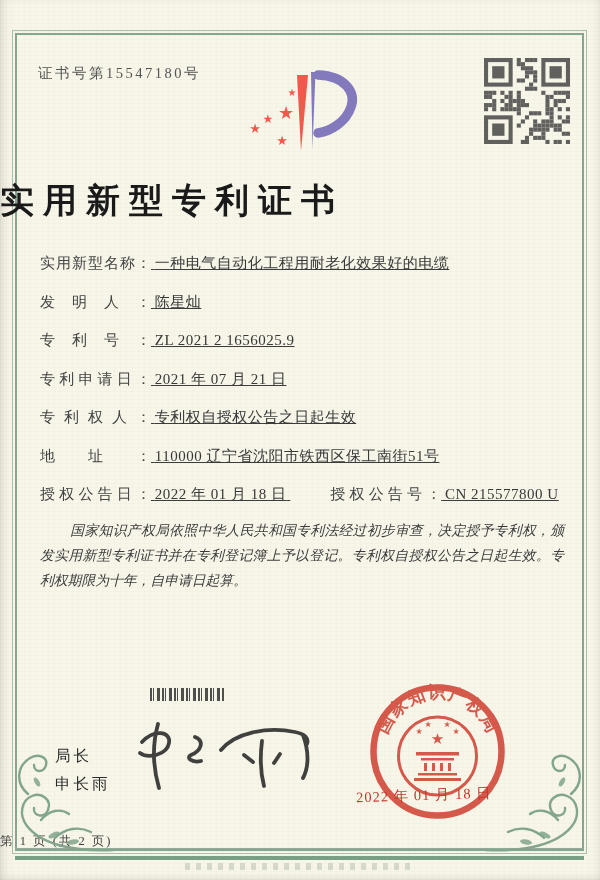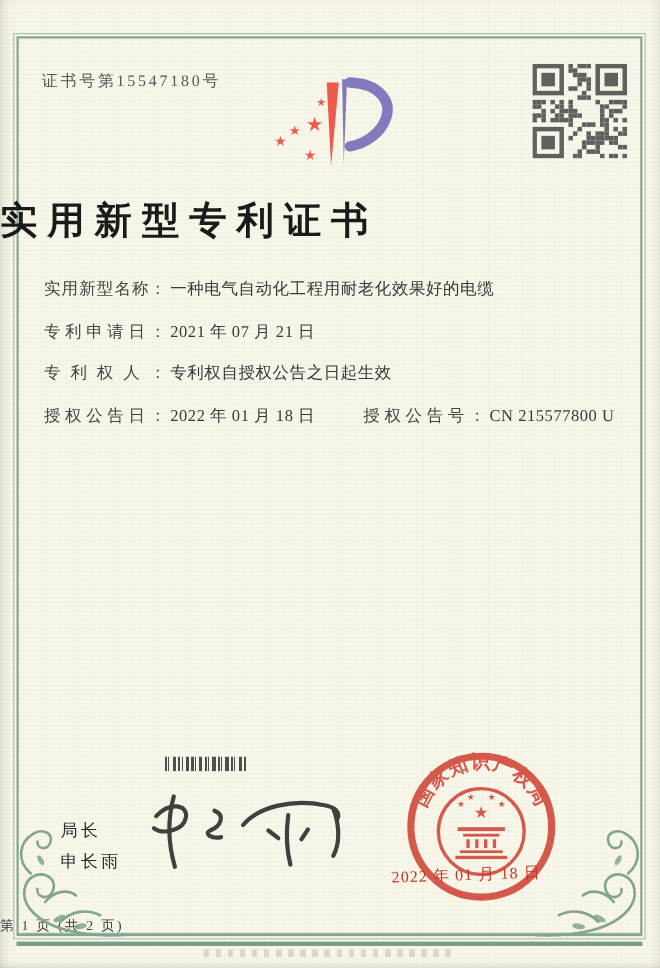"实用新型名称： 一种电气自动化工程用耐老化效果好的电缆" .fields { text-decoration: none -> underline }
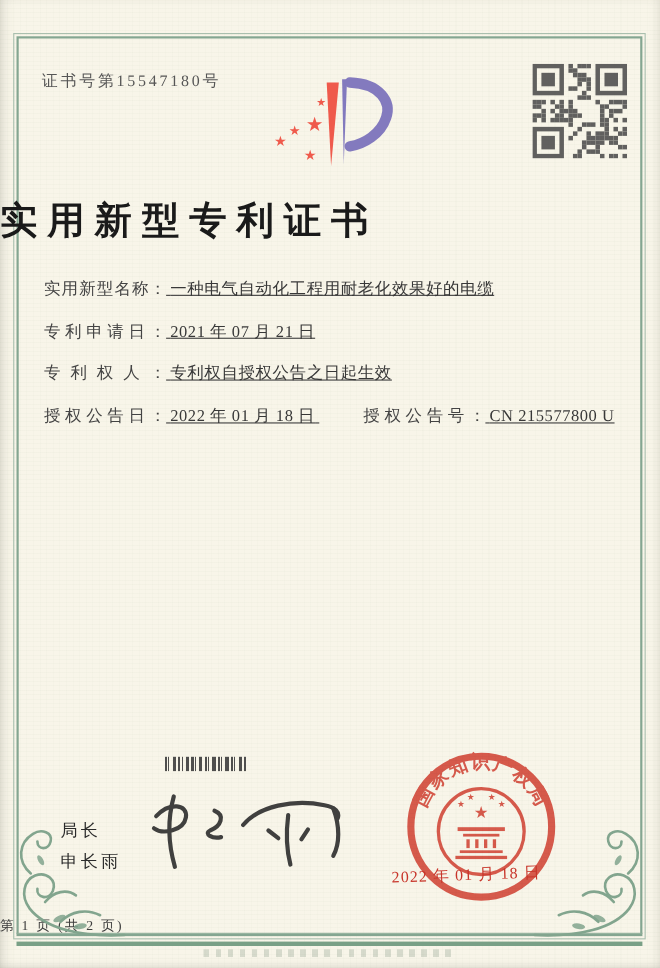"发明人： 陈星灿" div.frow { html: none -> <div> <span>发明人：</span> <span>陈星灿</span> </div> }
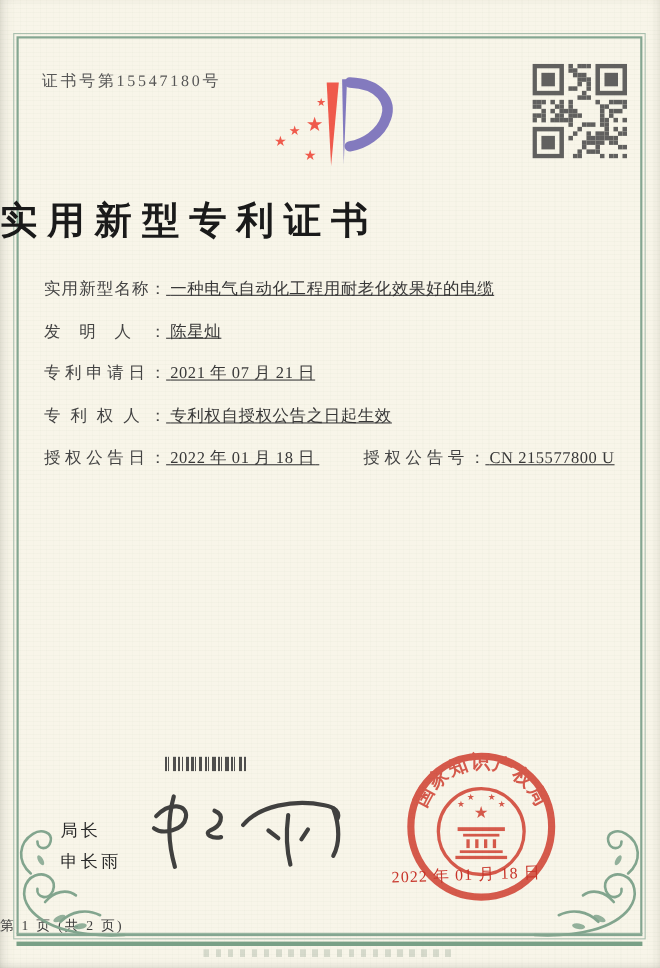"专利号： ZL 2021 2 1656025.9" div.frow { html: none -> <div> <span>专利号：</span> <span>ZL 2021 2 1656025.9</span> </div> }
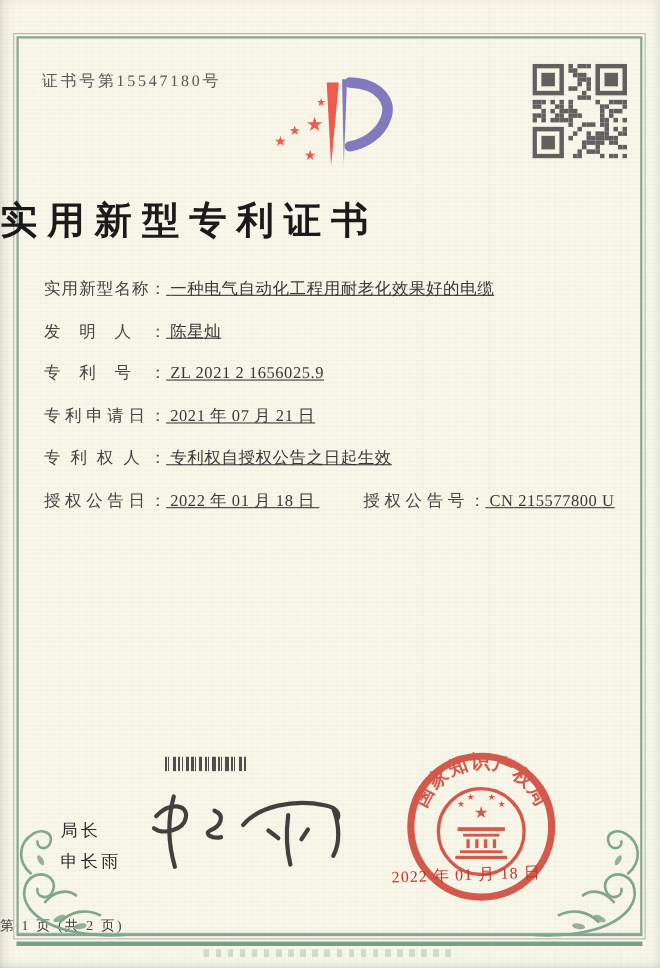"地址： 110000 辽宁省沈阳市铁西区保工南街51号" div.frow { html: none -> <div> <span>地址：</span> <span>110000 辽宁省沈阳市铁西区保工南街51号</span> </div> }
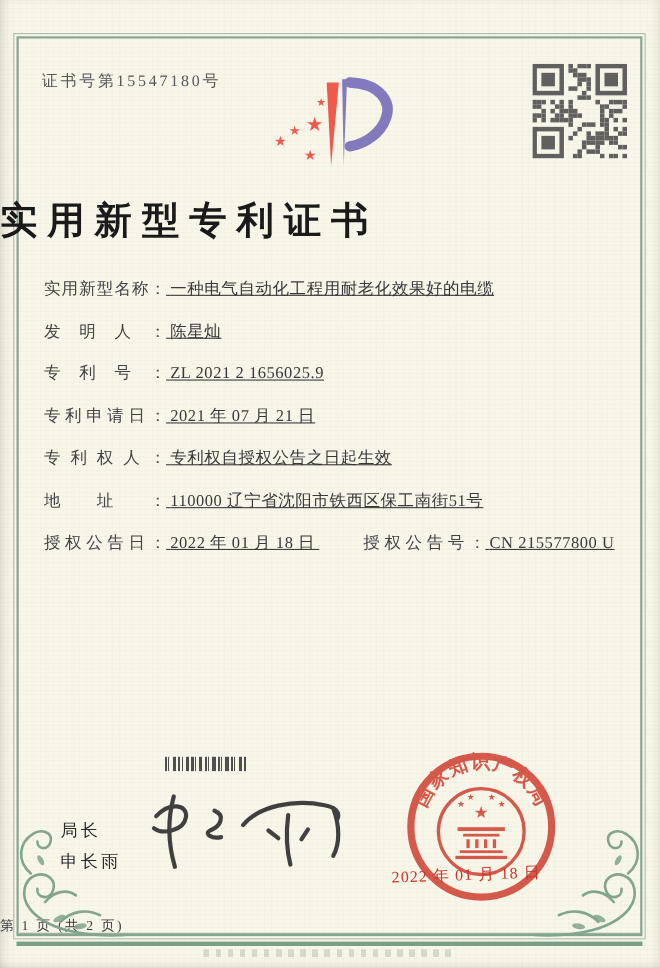"国家知识产权局依照中华人民共和国专利法经过初步审查，决定授予专利权，颁发实用新型" p { html: none -> <p>国家知识产权局依照中华人民共和国专利法经过初步审查，决定授予专利权，颁发实用新型专利证书并在专利登记簿上予以登记。专利权自授权公告之日起生效。专利权期限为十年，自申请日起算。</p> }
